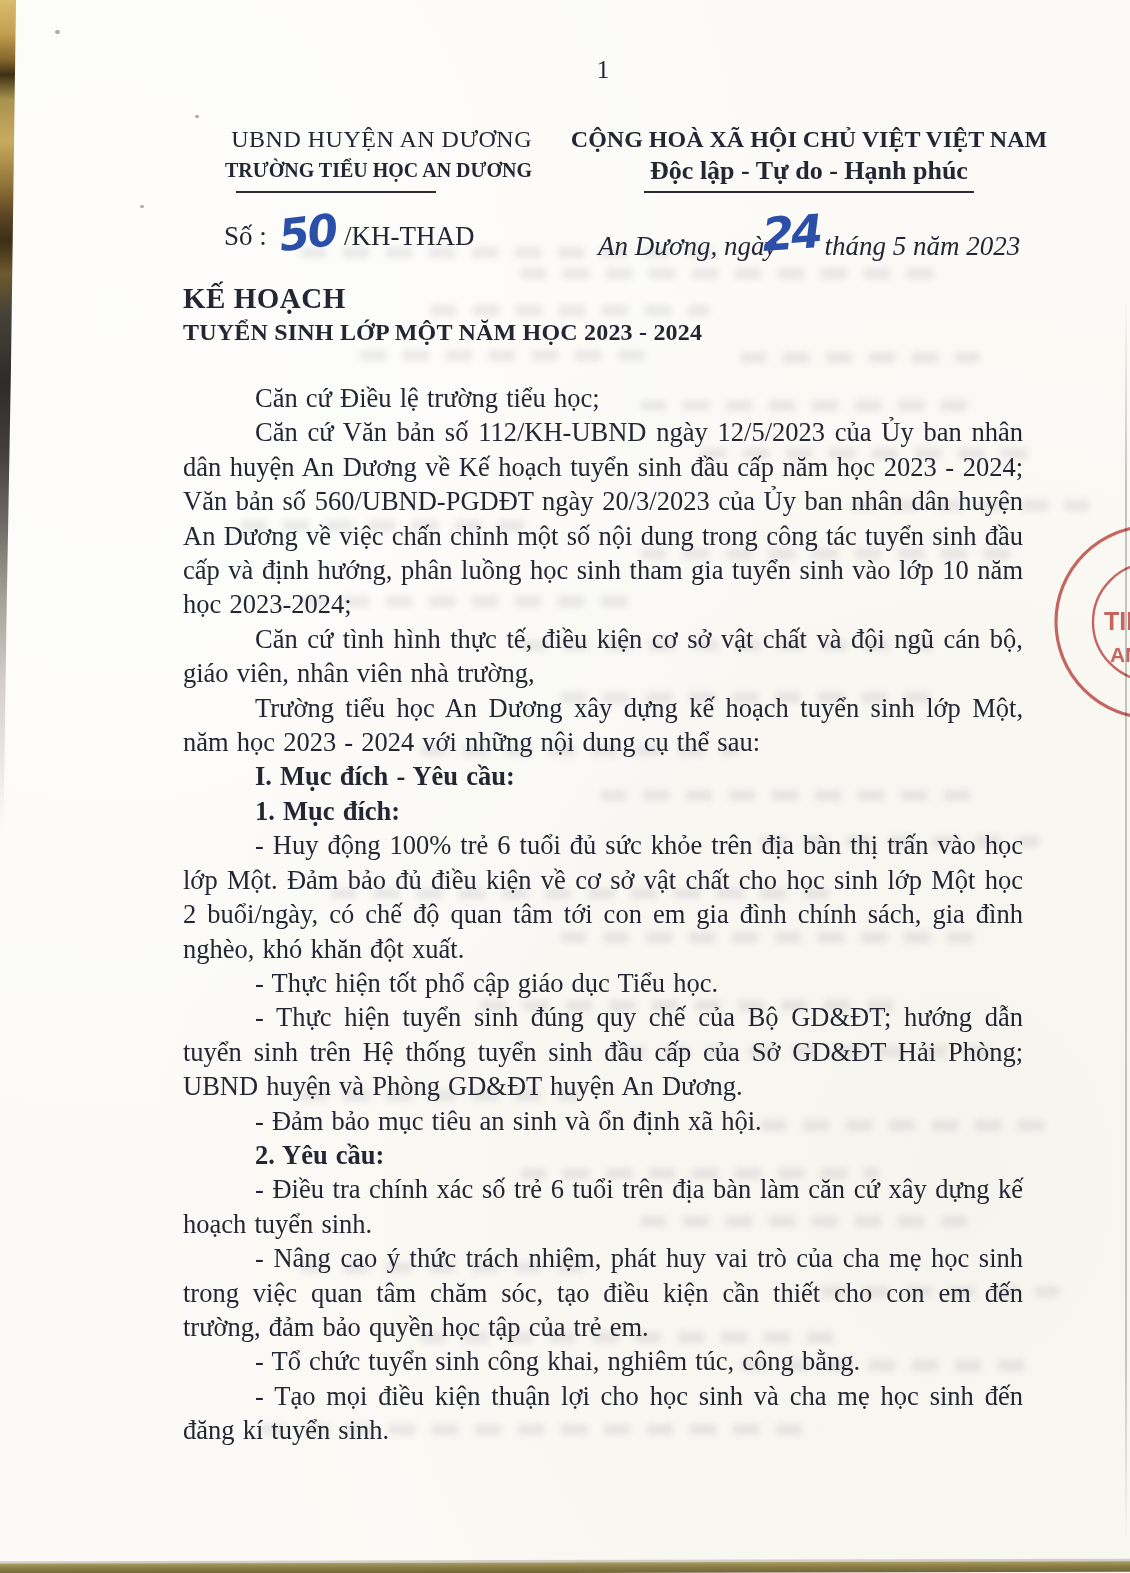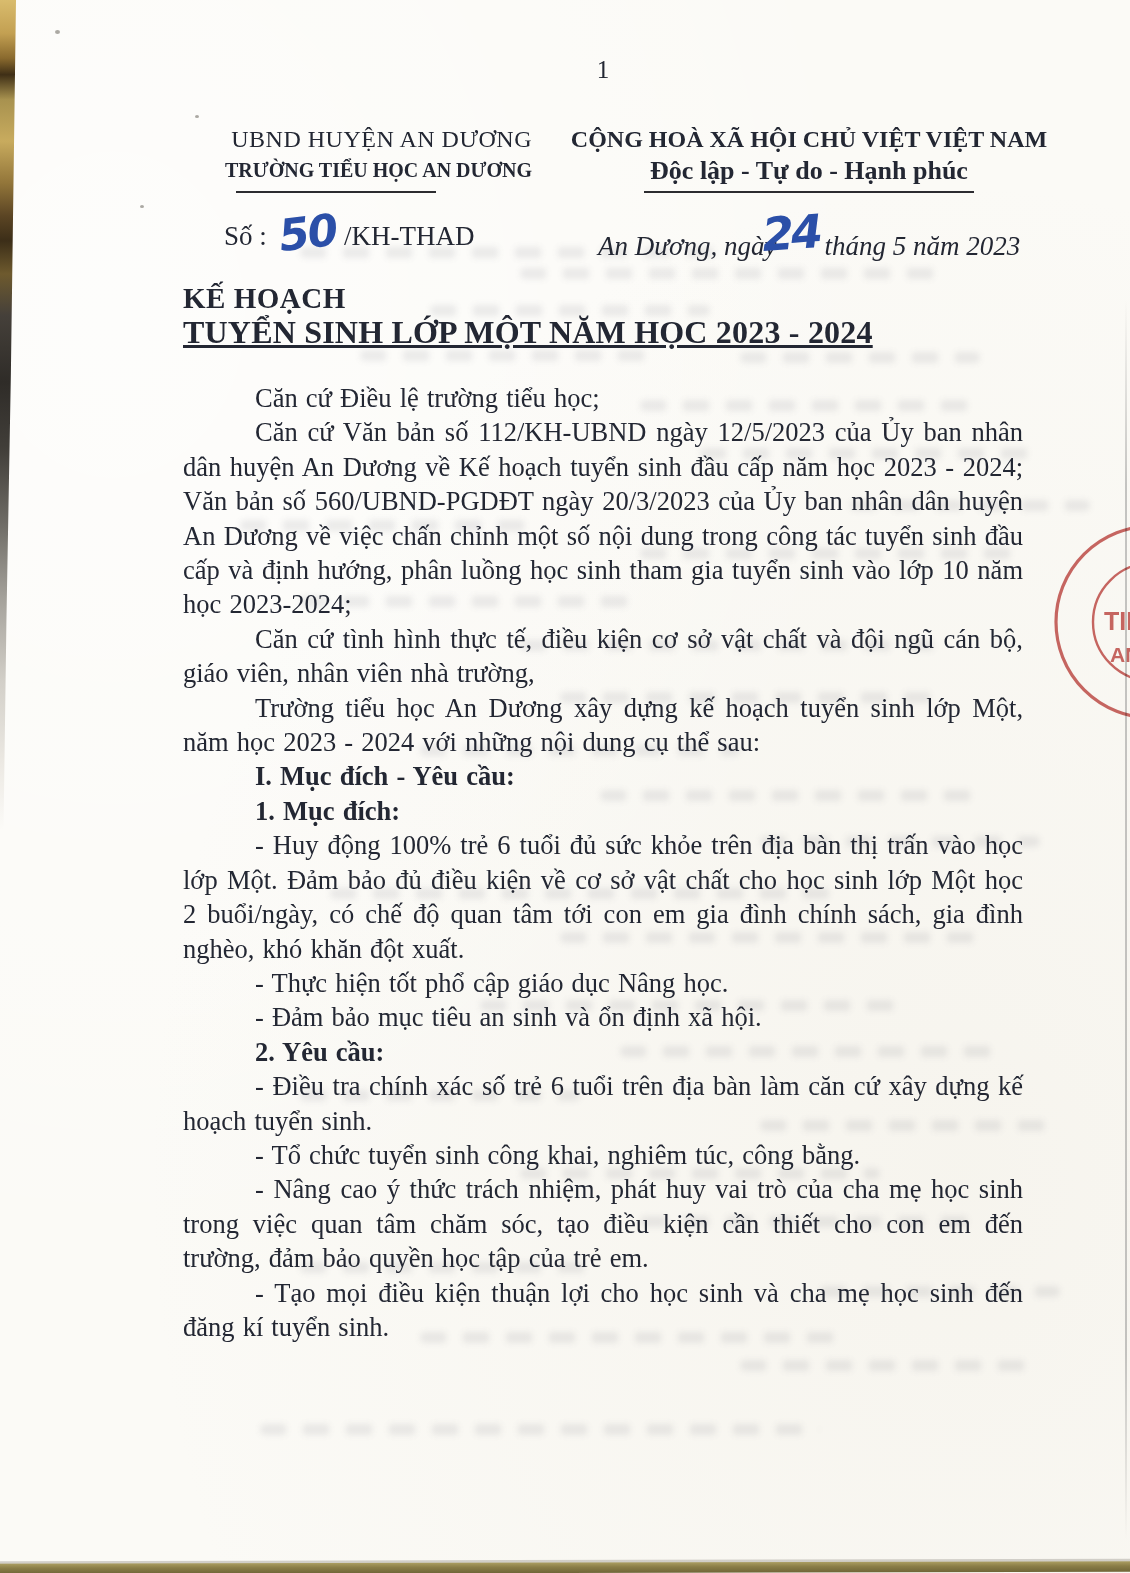"TUYỂN SINH LỚP MỘT NĂM" .doc-title .t2 { font-size: 32px -> 24px; text-decoration: underline -> none }
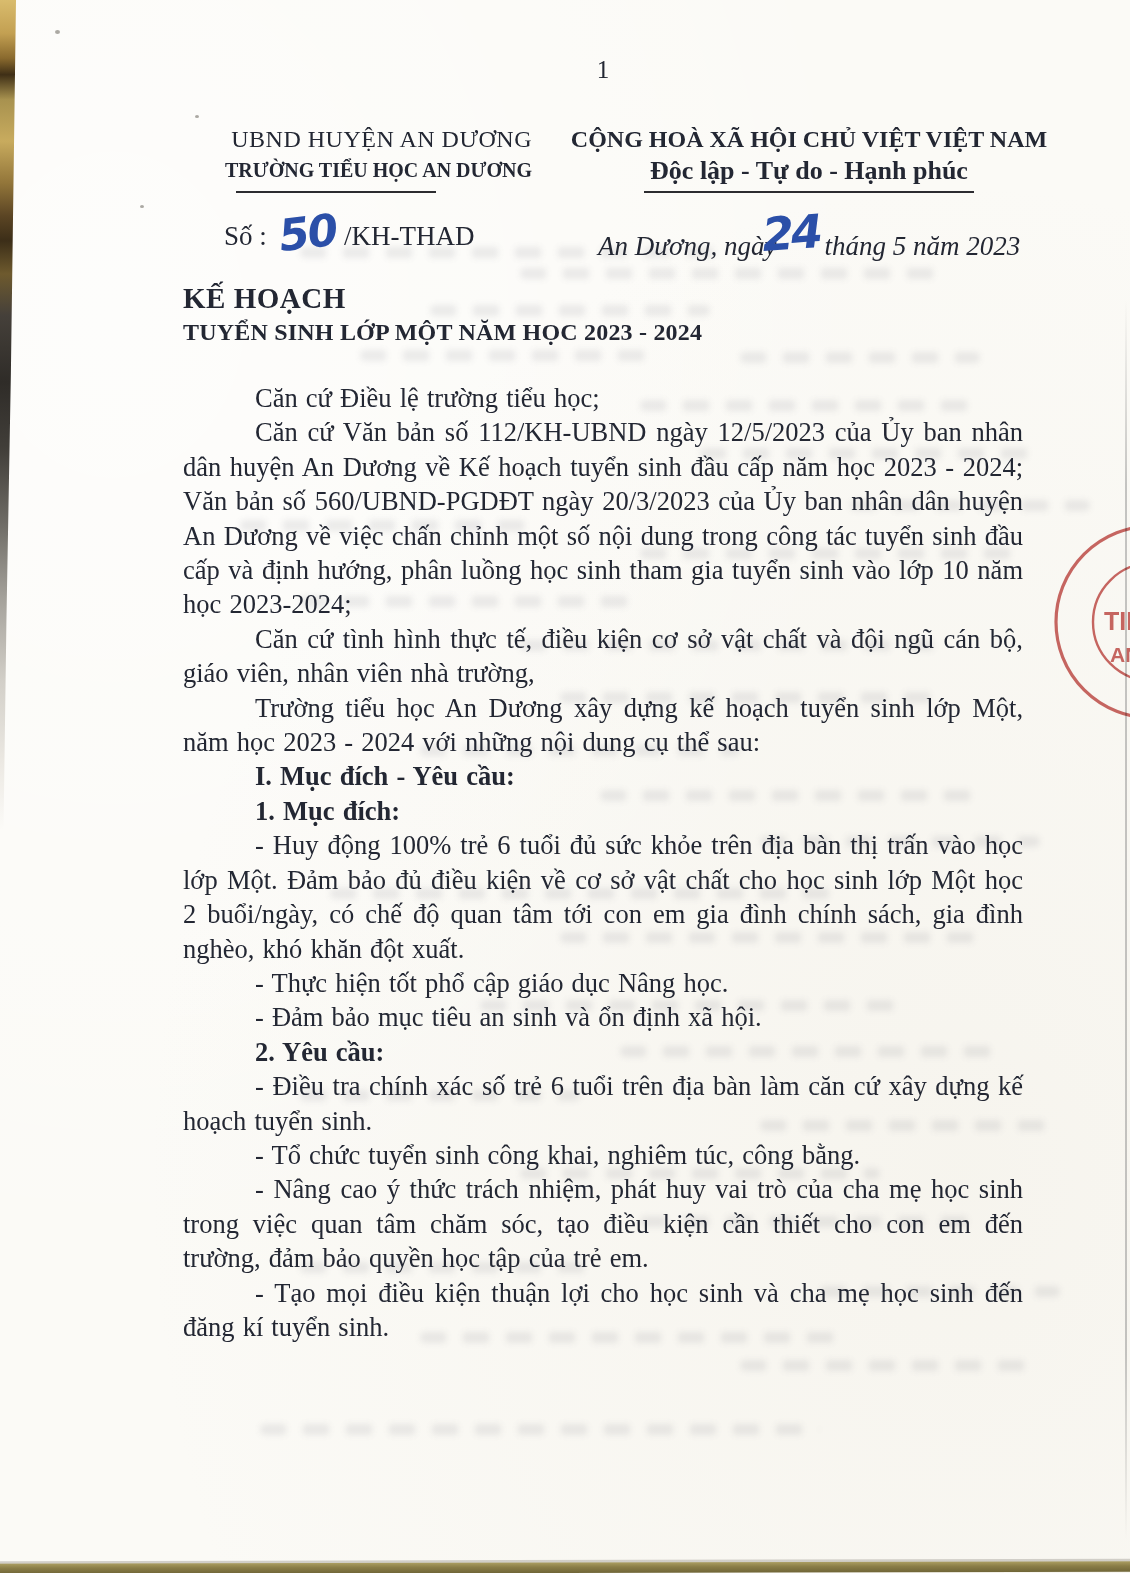"- Thực hiện tốt phổ" p.para { text: Nâng -> Tiểu }
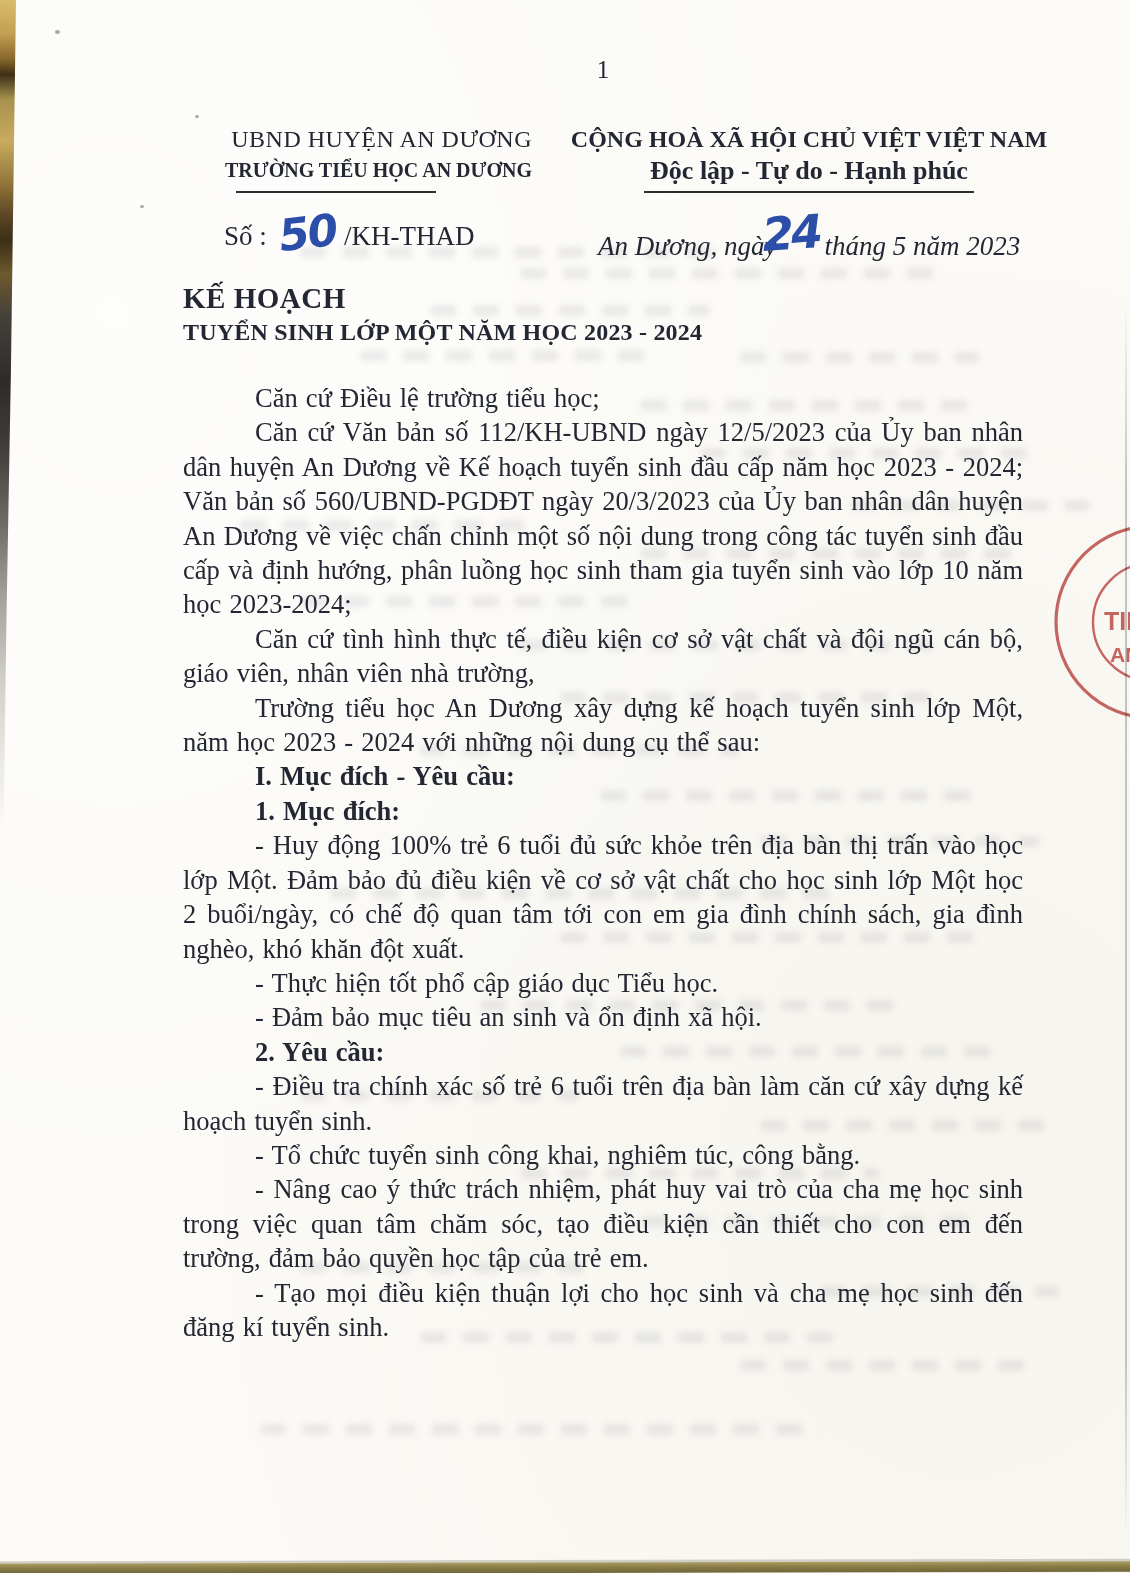"- Thực hiện tuyển sinh" p.para { html: none -> <p>- Thực hiện tuyển sinh đúng quy chế của Bộ GD&amp;ĐT; hướng dẫn tuyển sinh trên Hệ thống tuyển sinh đầu cấp của Sở GD&amp;ĐT Hải Phòng; UBND huyện và Phòng GD&amp;ĐT huyện An Dương.</p> }
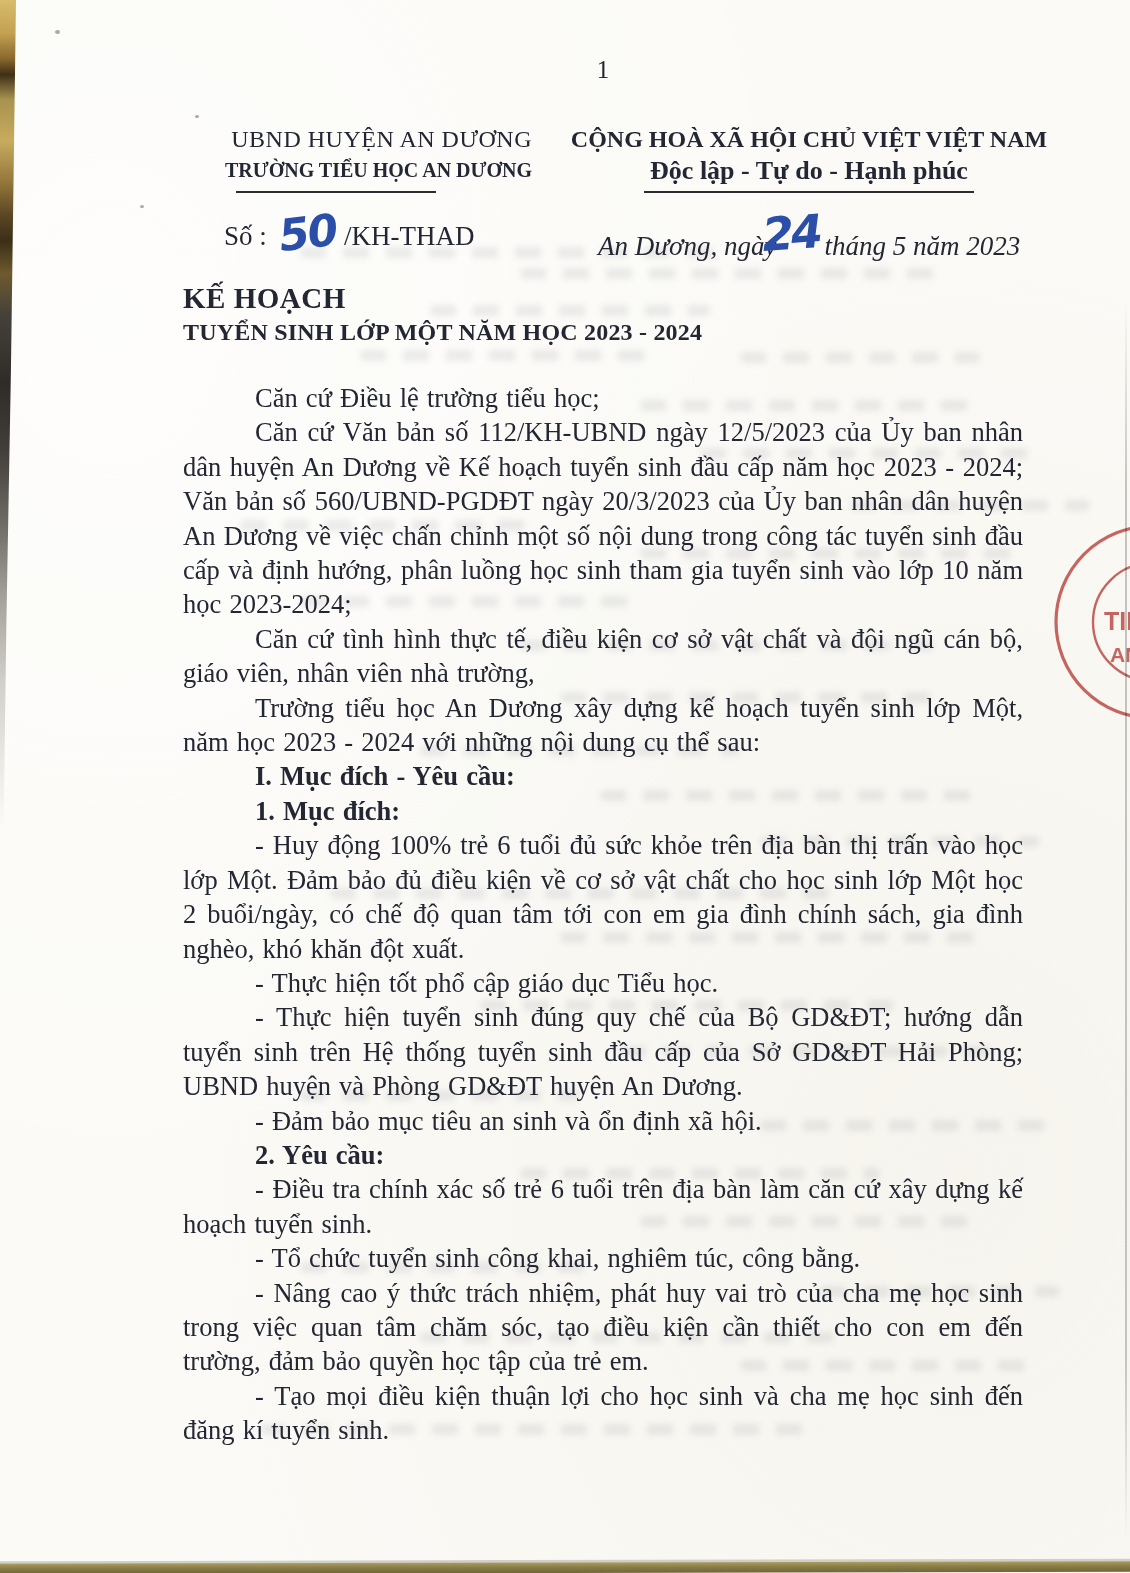"- Tổ chức tuyển sinh" p.para { order: before "- Nâng cao ý thức" -> after "- Nâng cao ý thức" }
